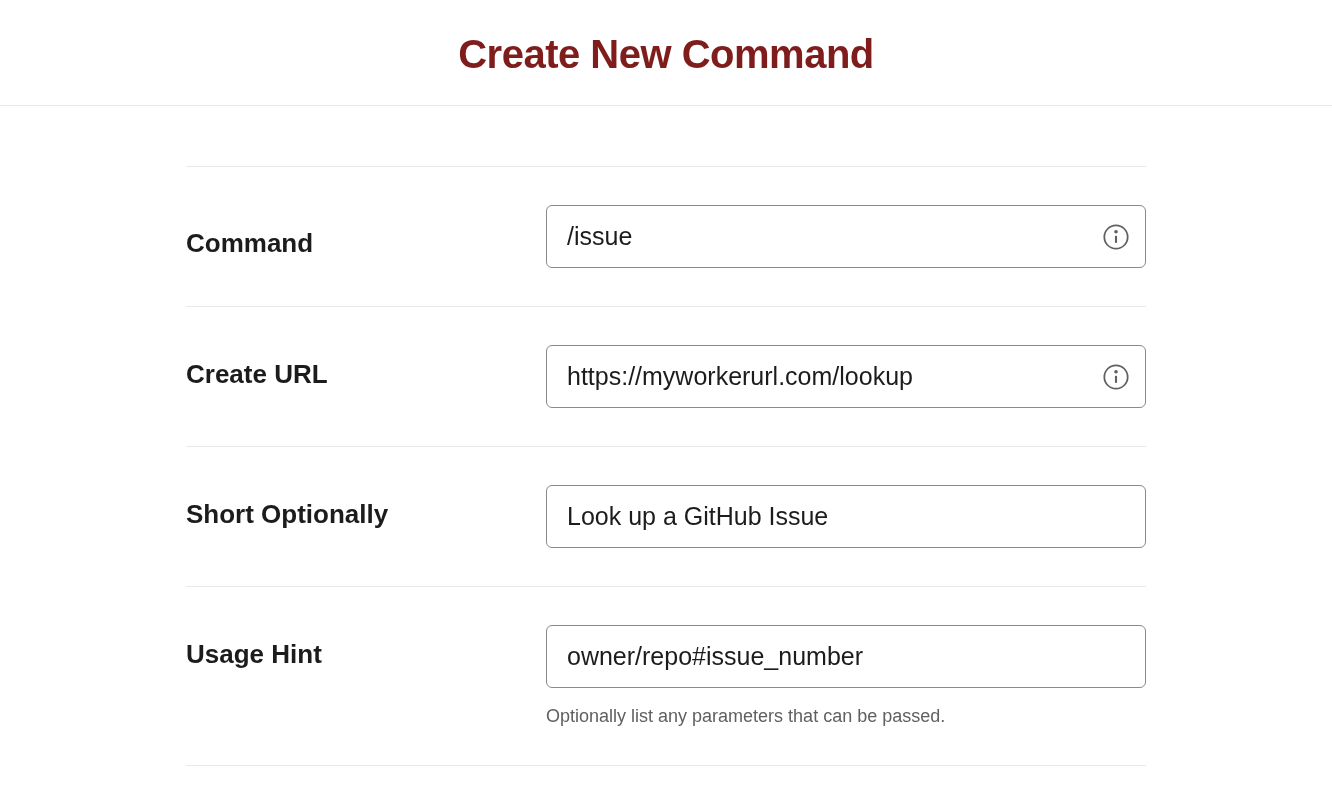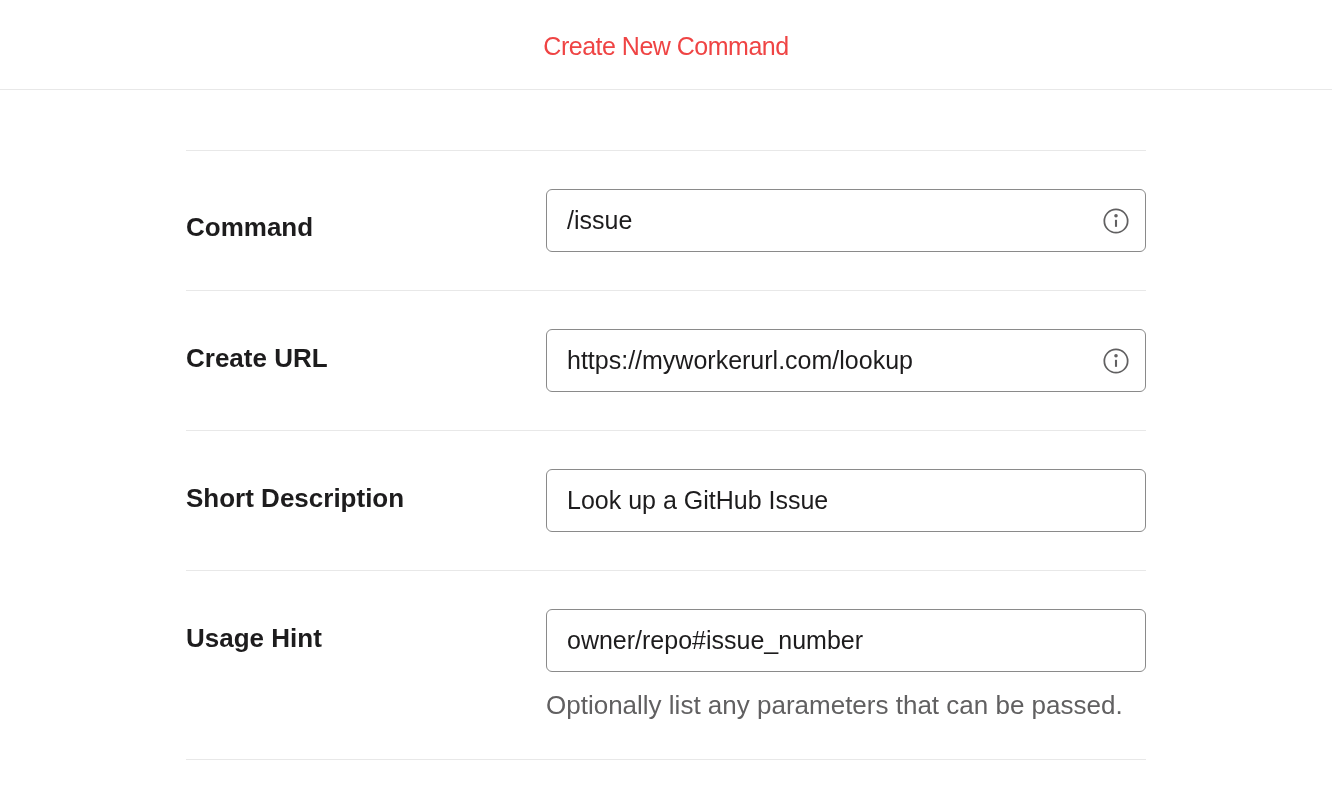"Create New Command" .header h1 { color: #ef4444 -> #7f1d1d; font-size: 25px -> 40px; font-weight: 400 -> 700 }
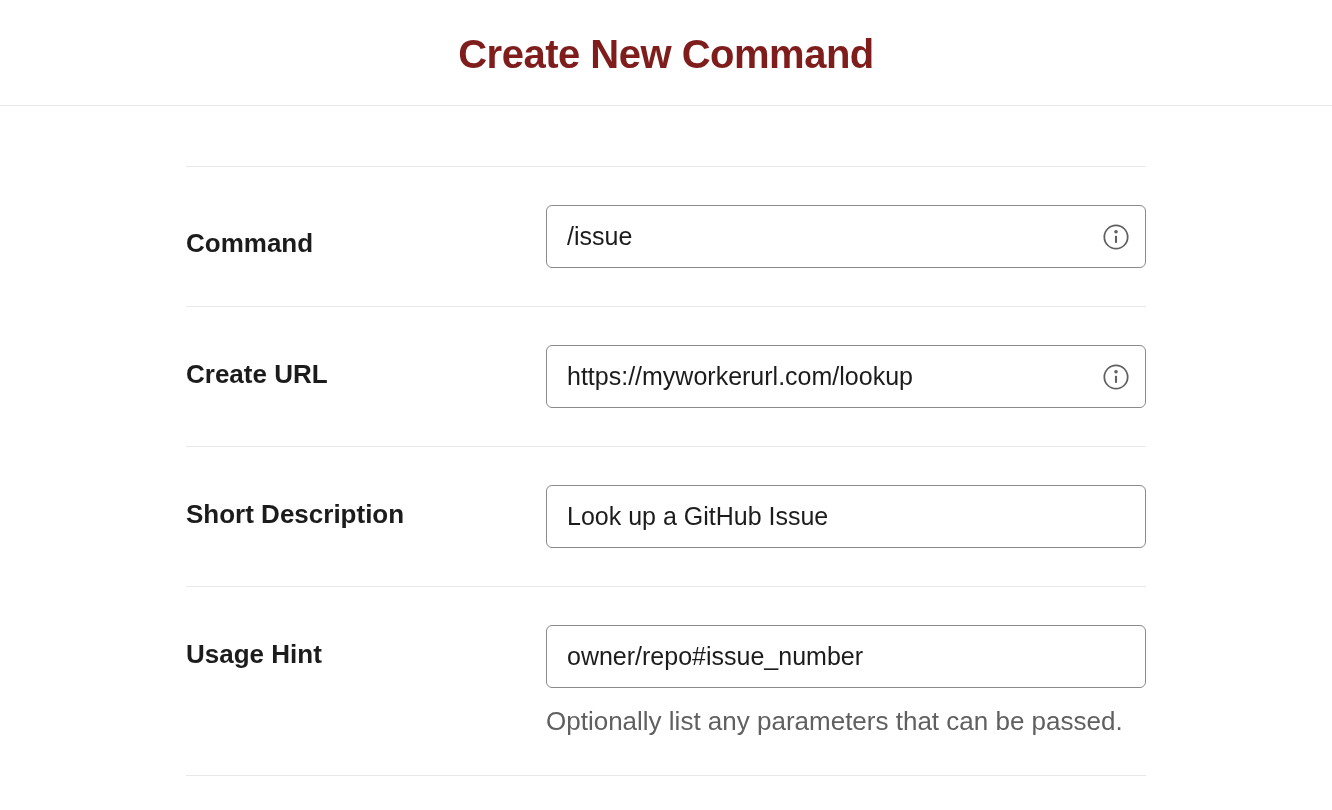"Short Description" div.form-label { text: Description -> Optionally }
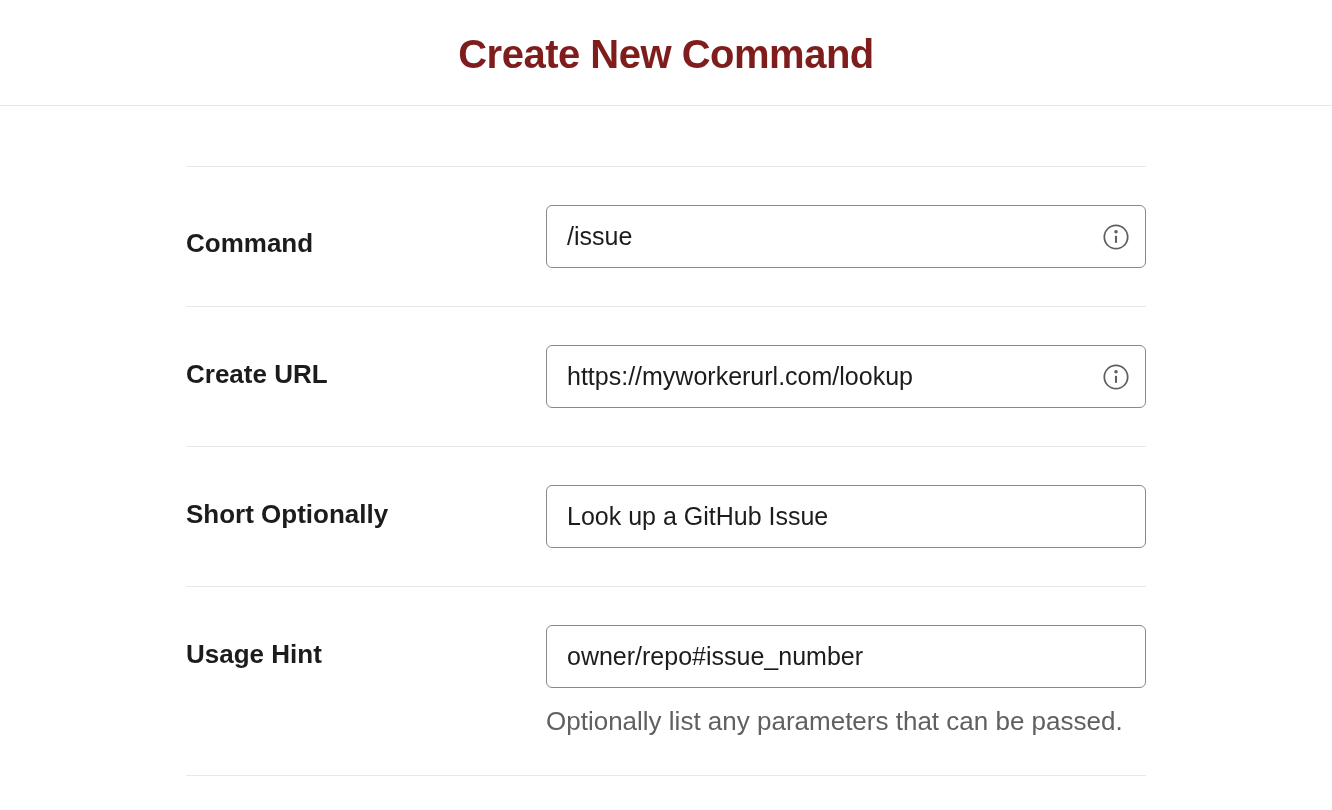"Optionally list any parameters that" .help-text { font-size: 26px -> 18px }
